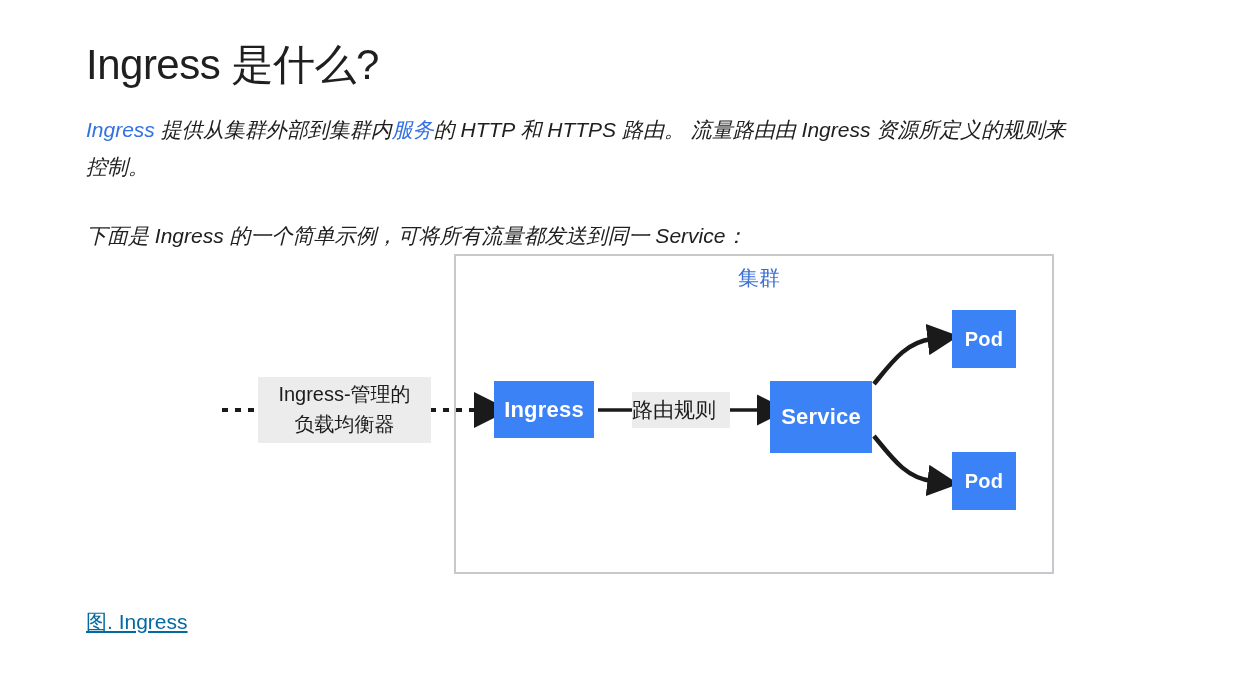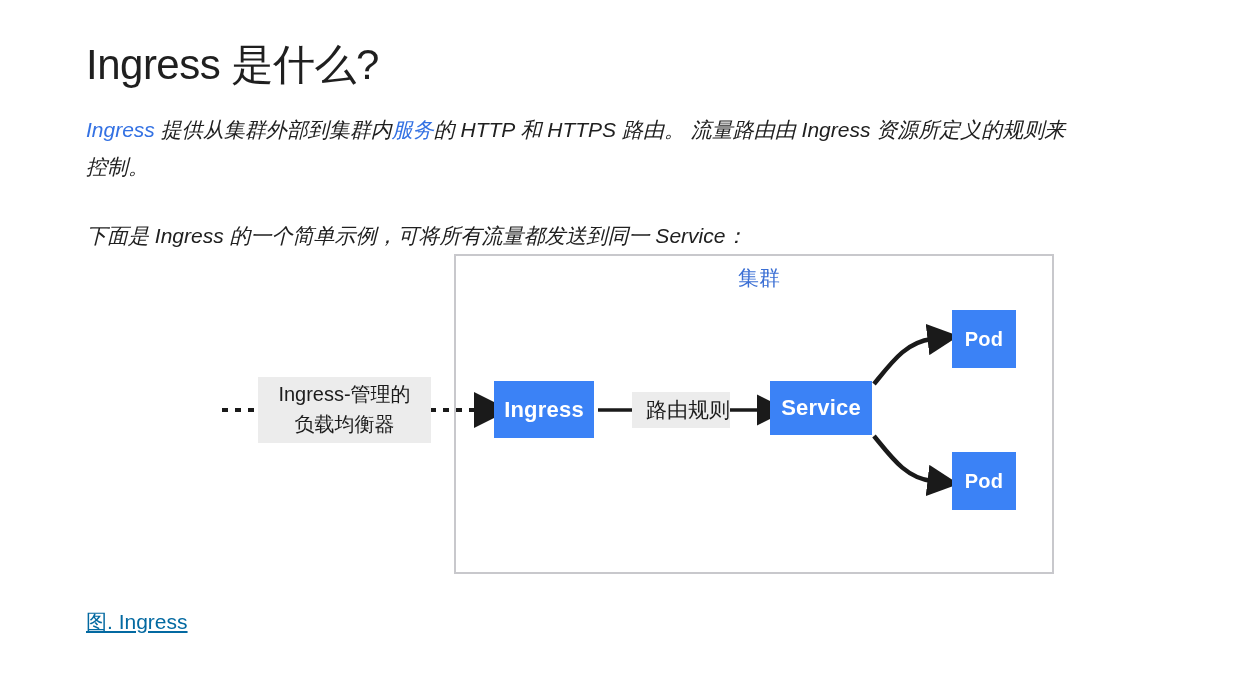"路由规则" .route-label { text-align: right -> left }
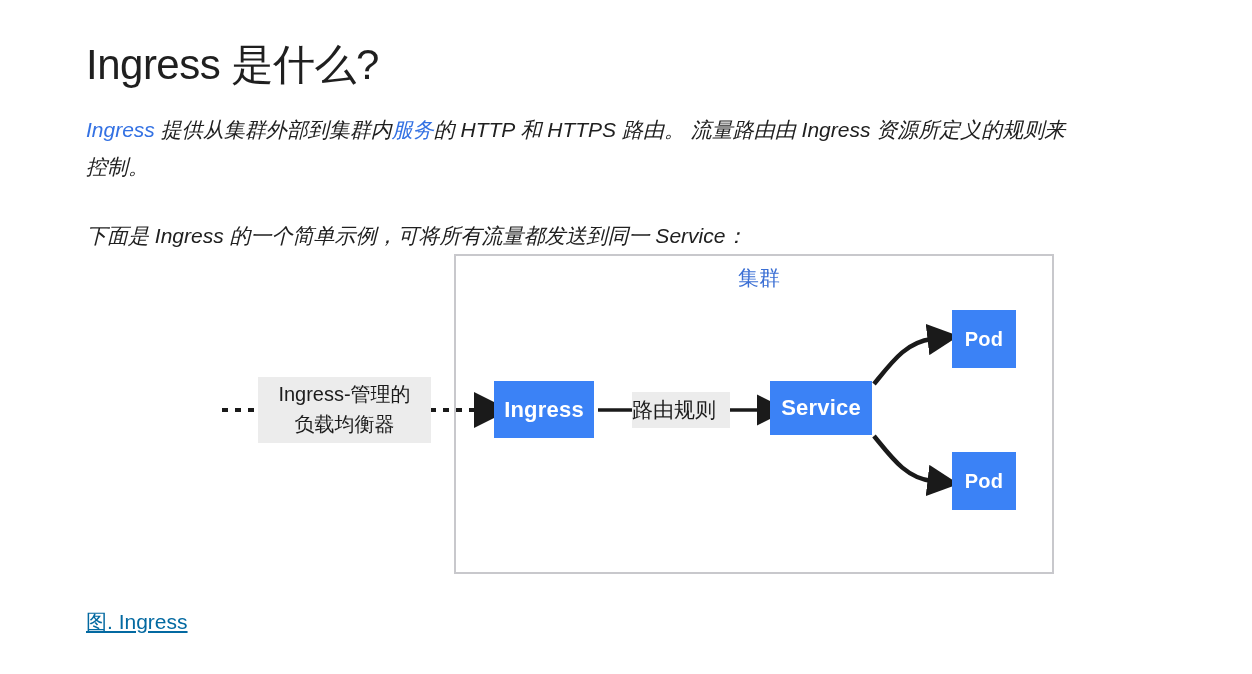"Service" .box-service { height: 54px -> 72px }
